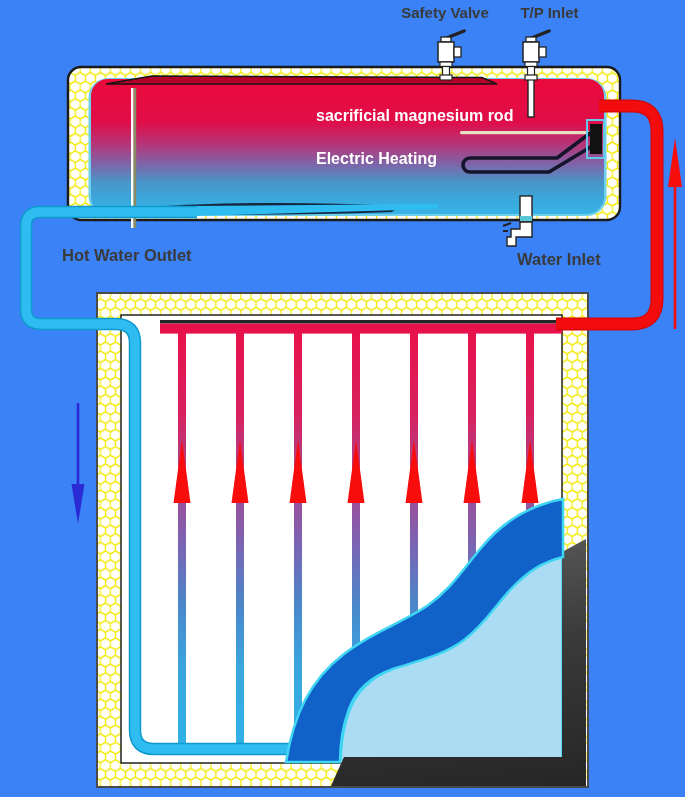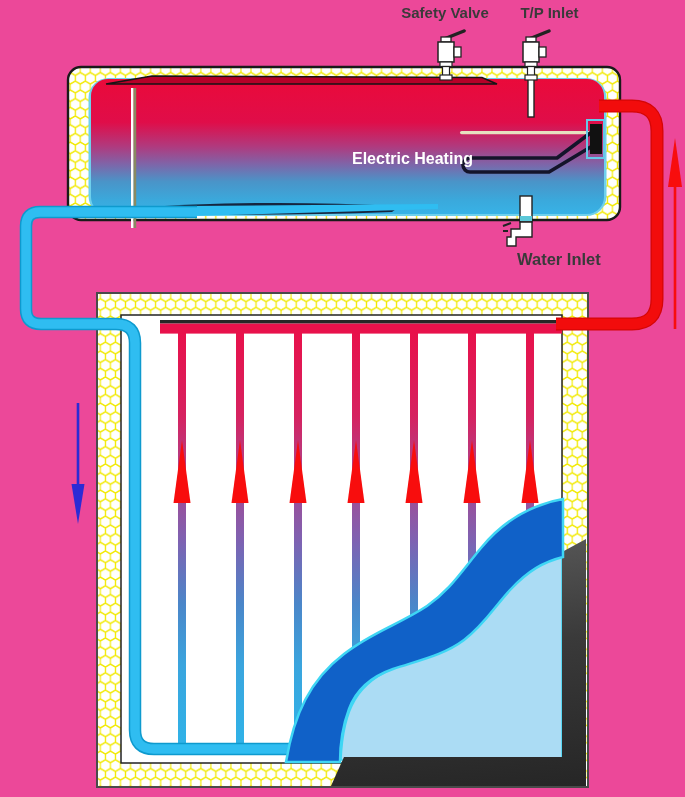"Safety Valve" .stage { background: #ec4899 -> #3b82f6 }
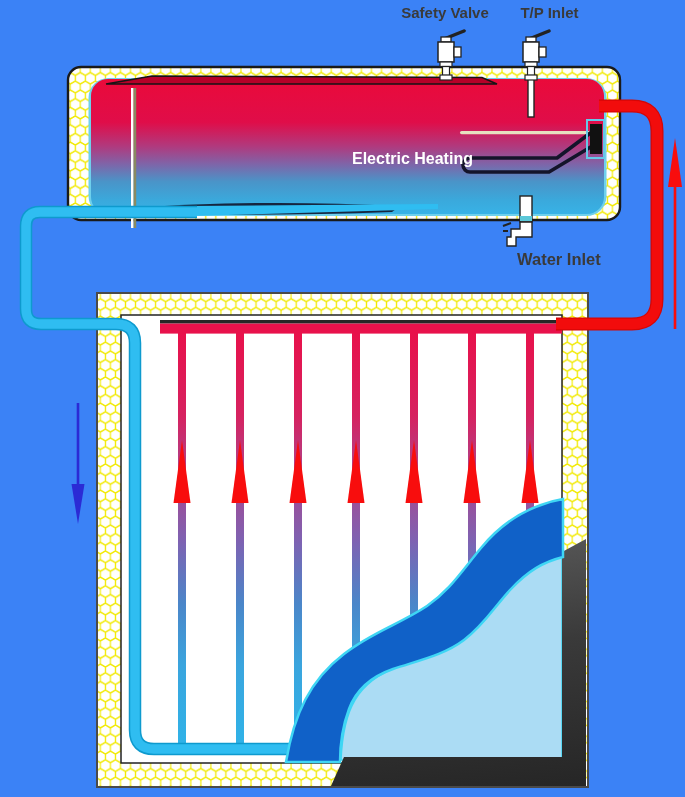"sacrificial magnesium rod" div.lbl { html: none -> <div>sacrificial magnesium rod</div> }
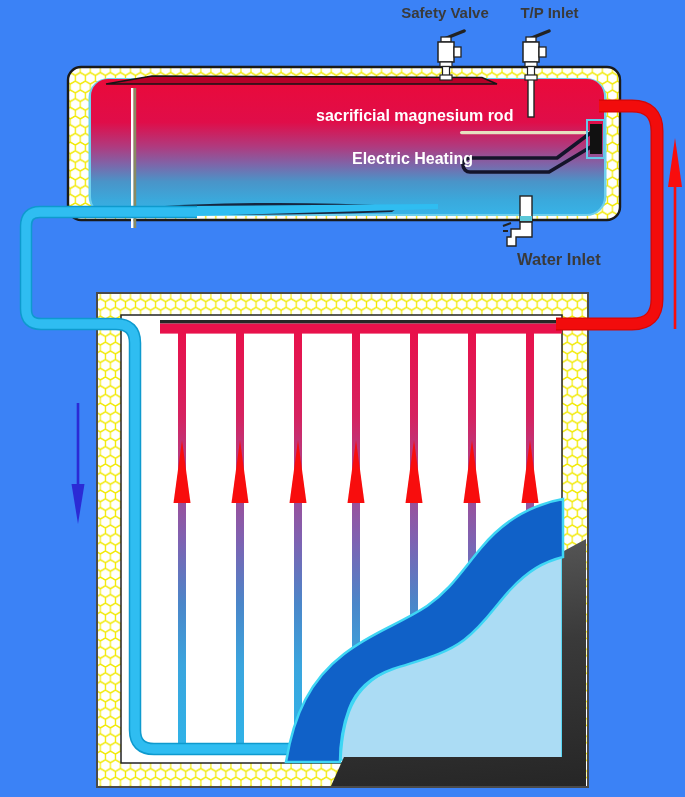"Electric Heating" div.lbl { margin-left: 36px -> none }
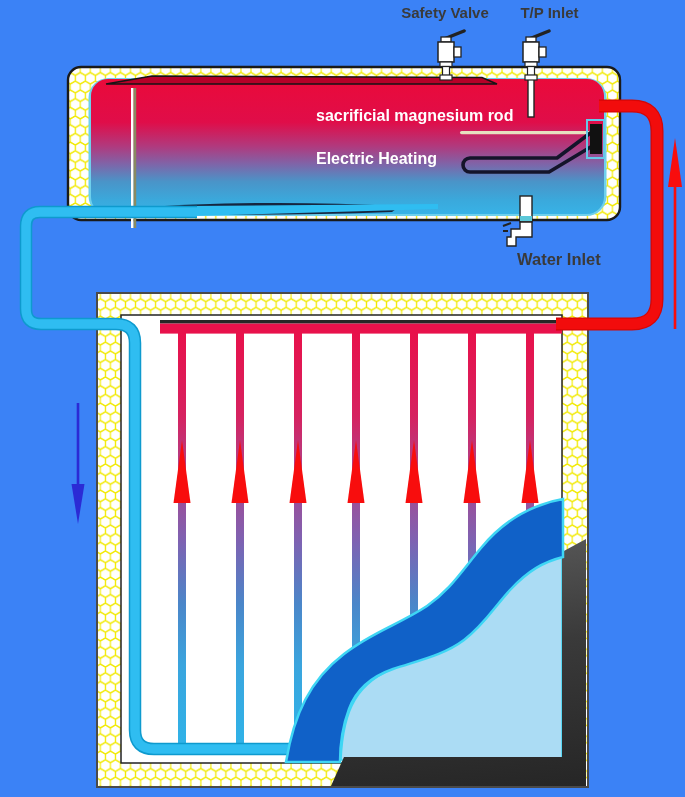"Hot Water Outlet" div.lbl { html: none -> <div>Hot Water Outlet</div> }
